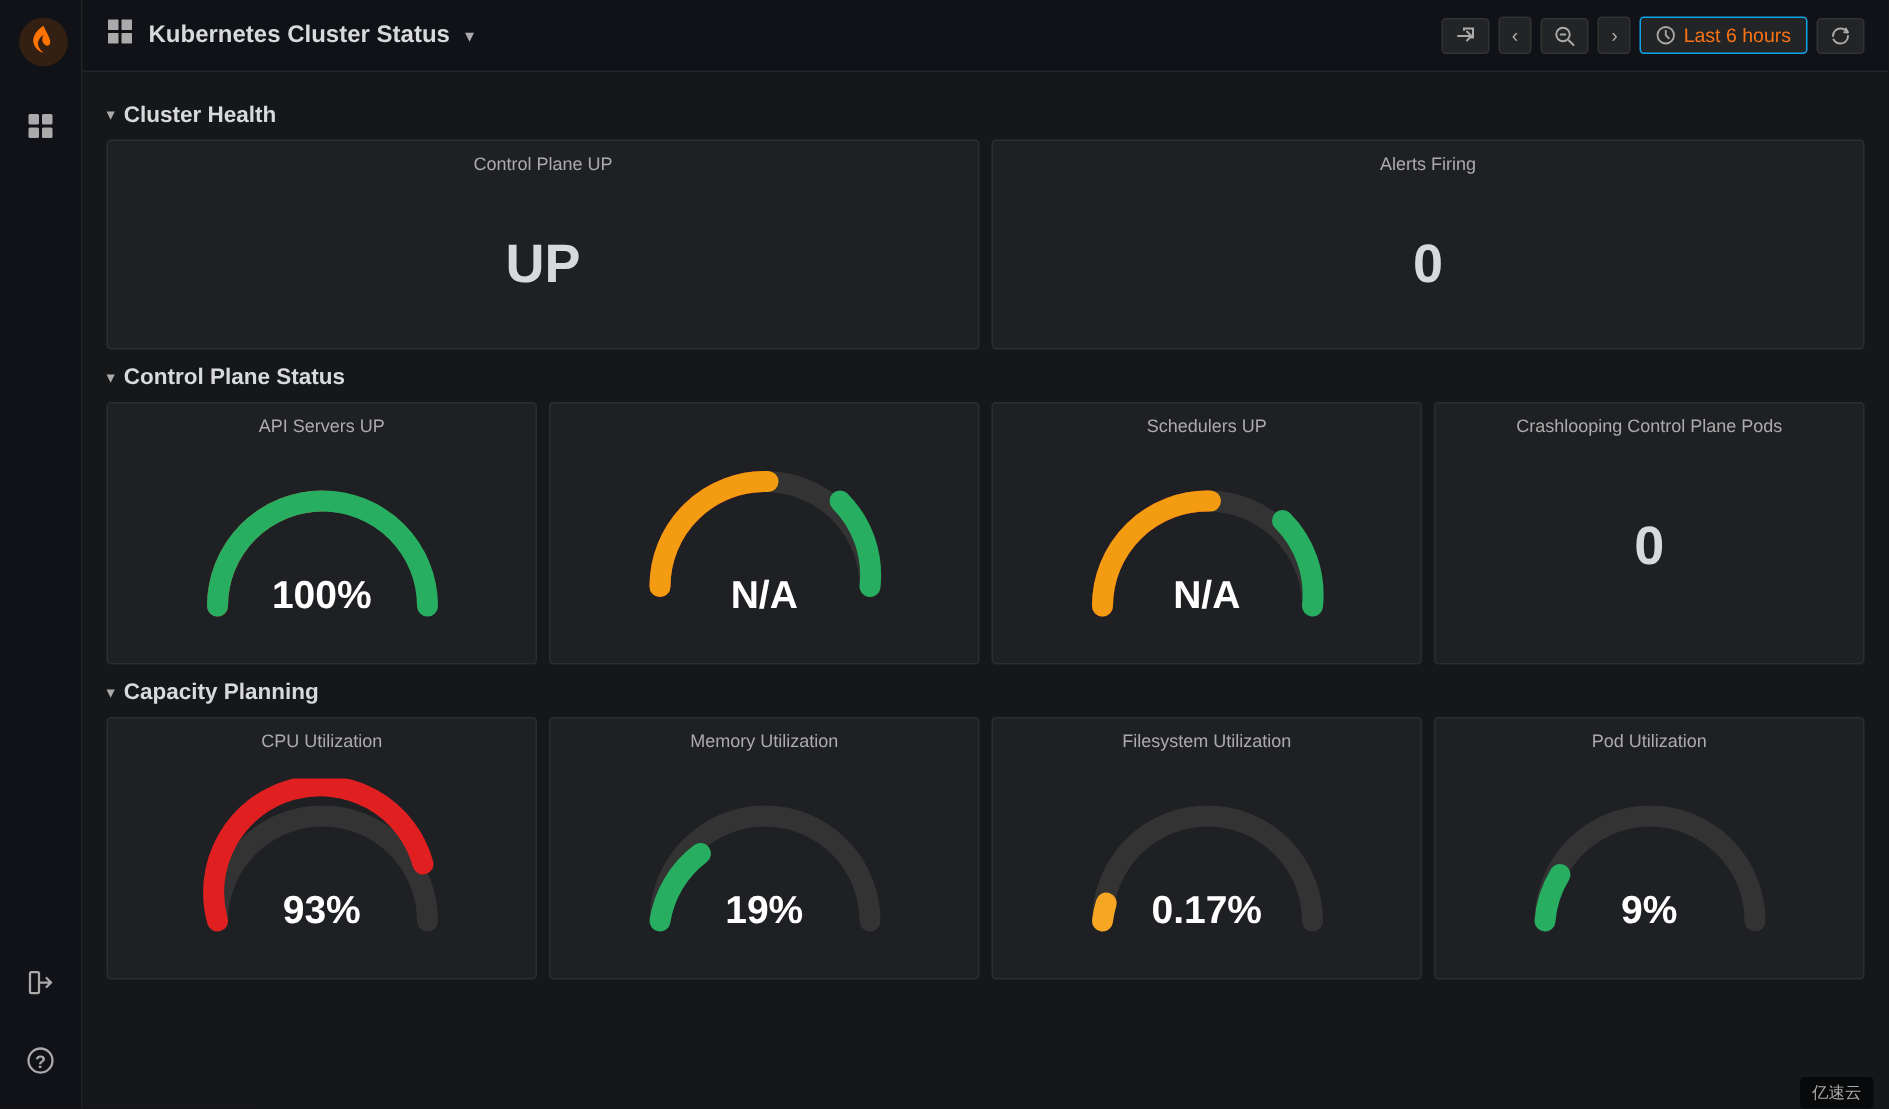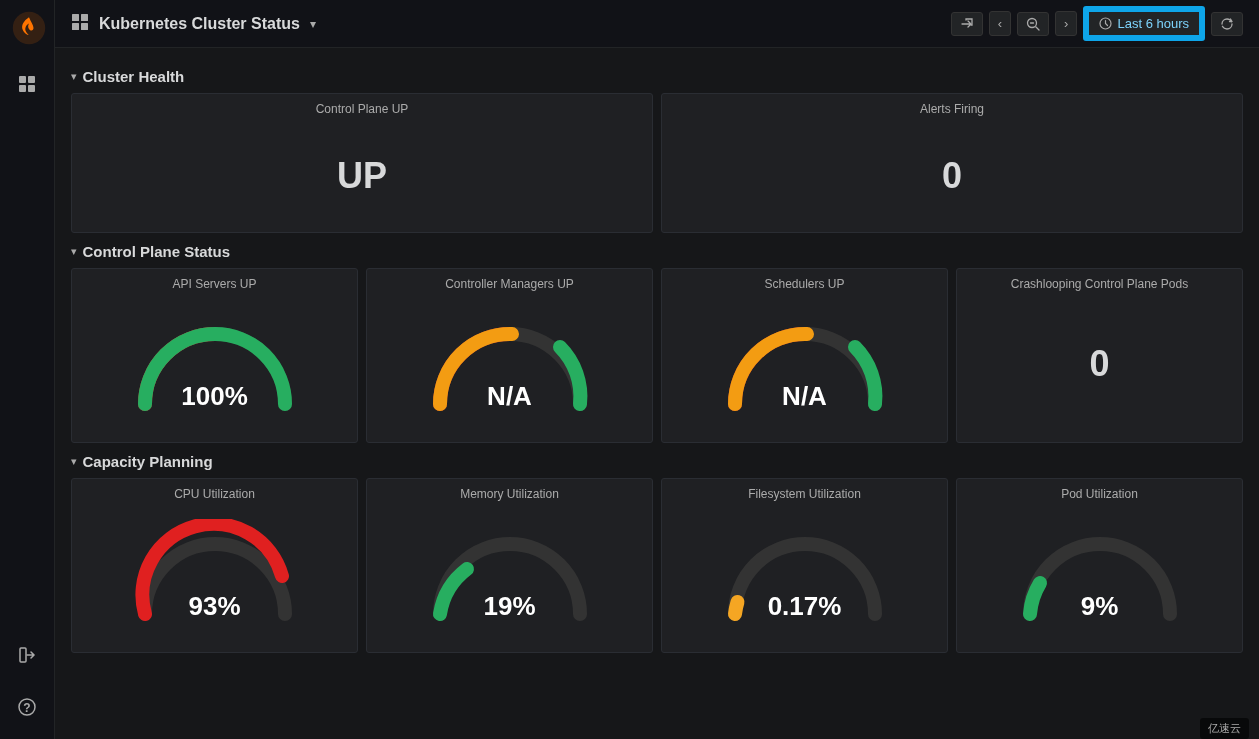"Last 6 hours" .time-range-btn { border: 6px solid #0ea5e9 -> 1px solid #0ea5e9; color: #7dd3fc -> #f97316 }
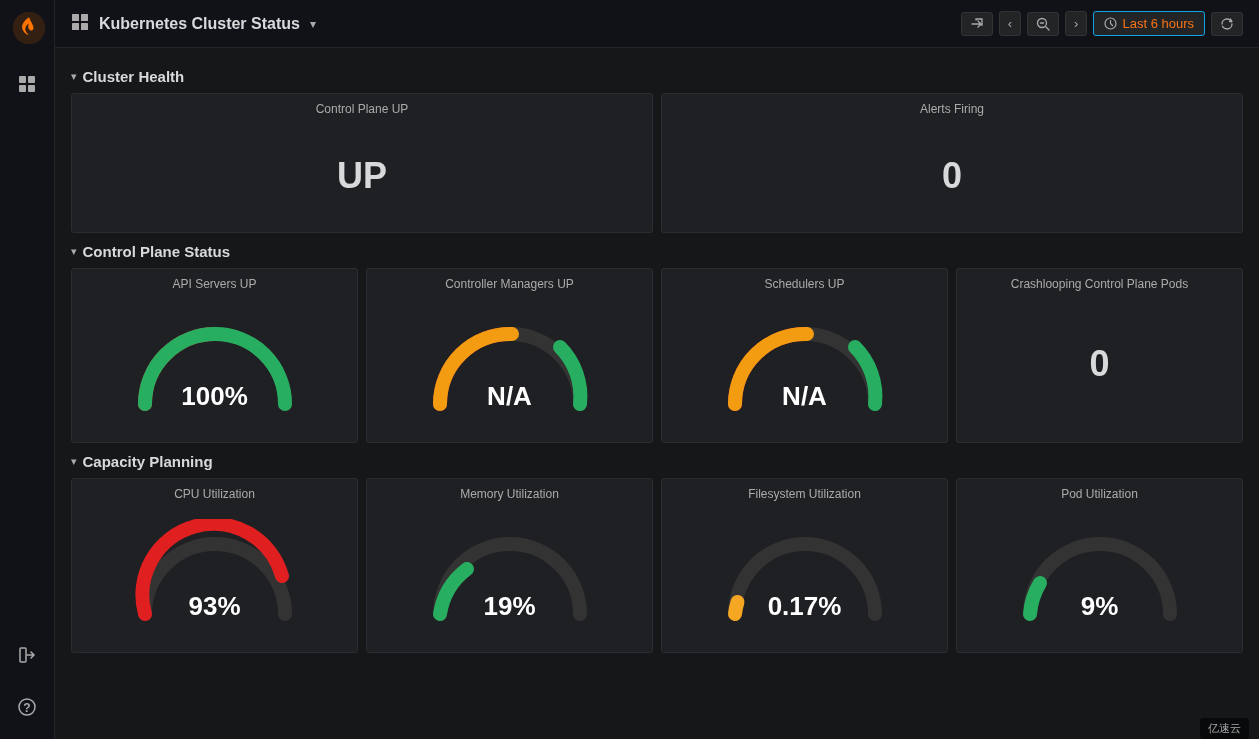"Controller Managers UP" div.panel-title { html: <div>Controller Managers UP</div> -> none }
